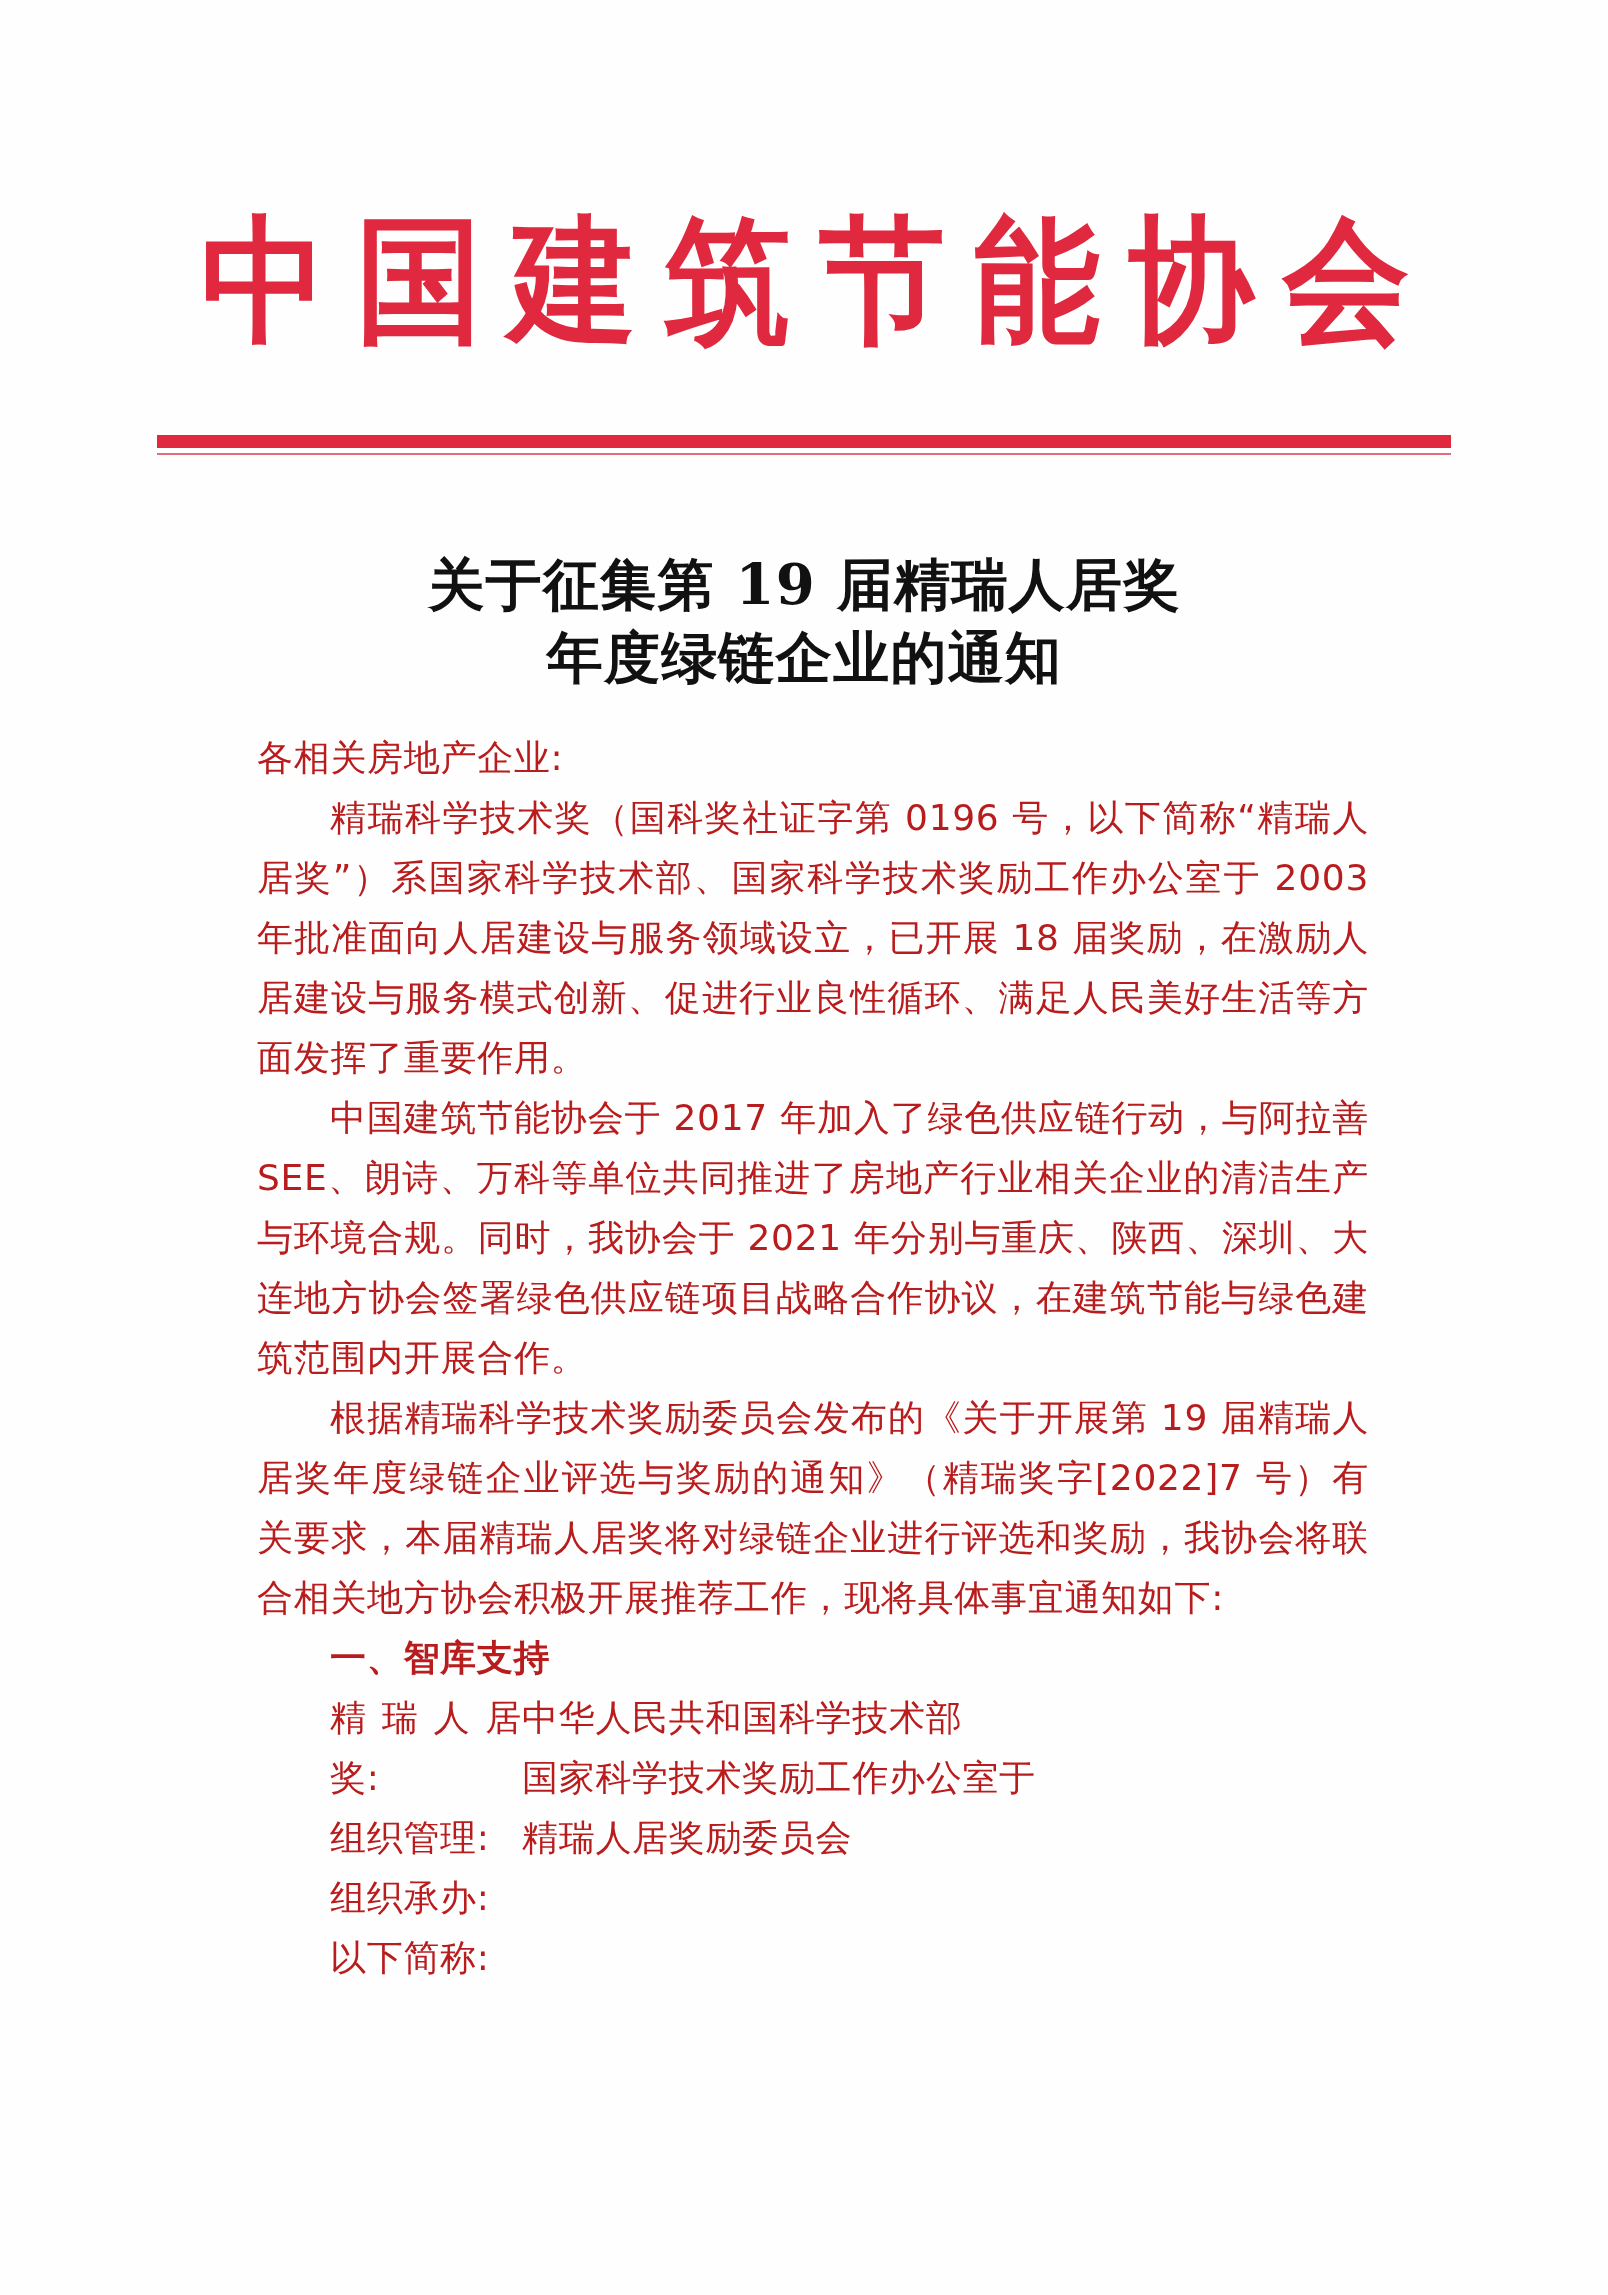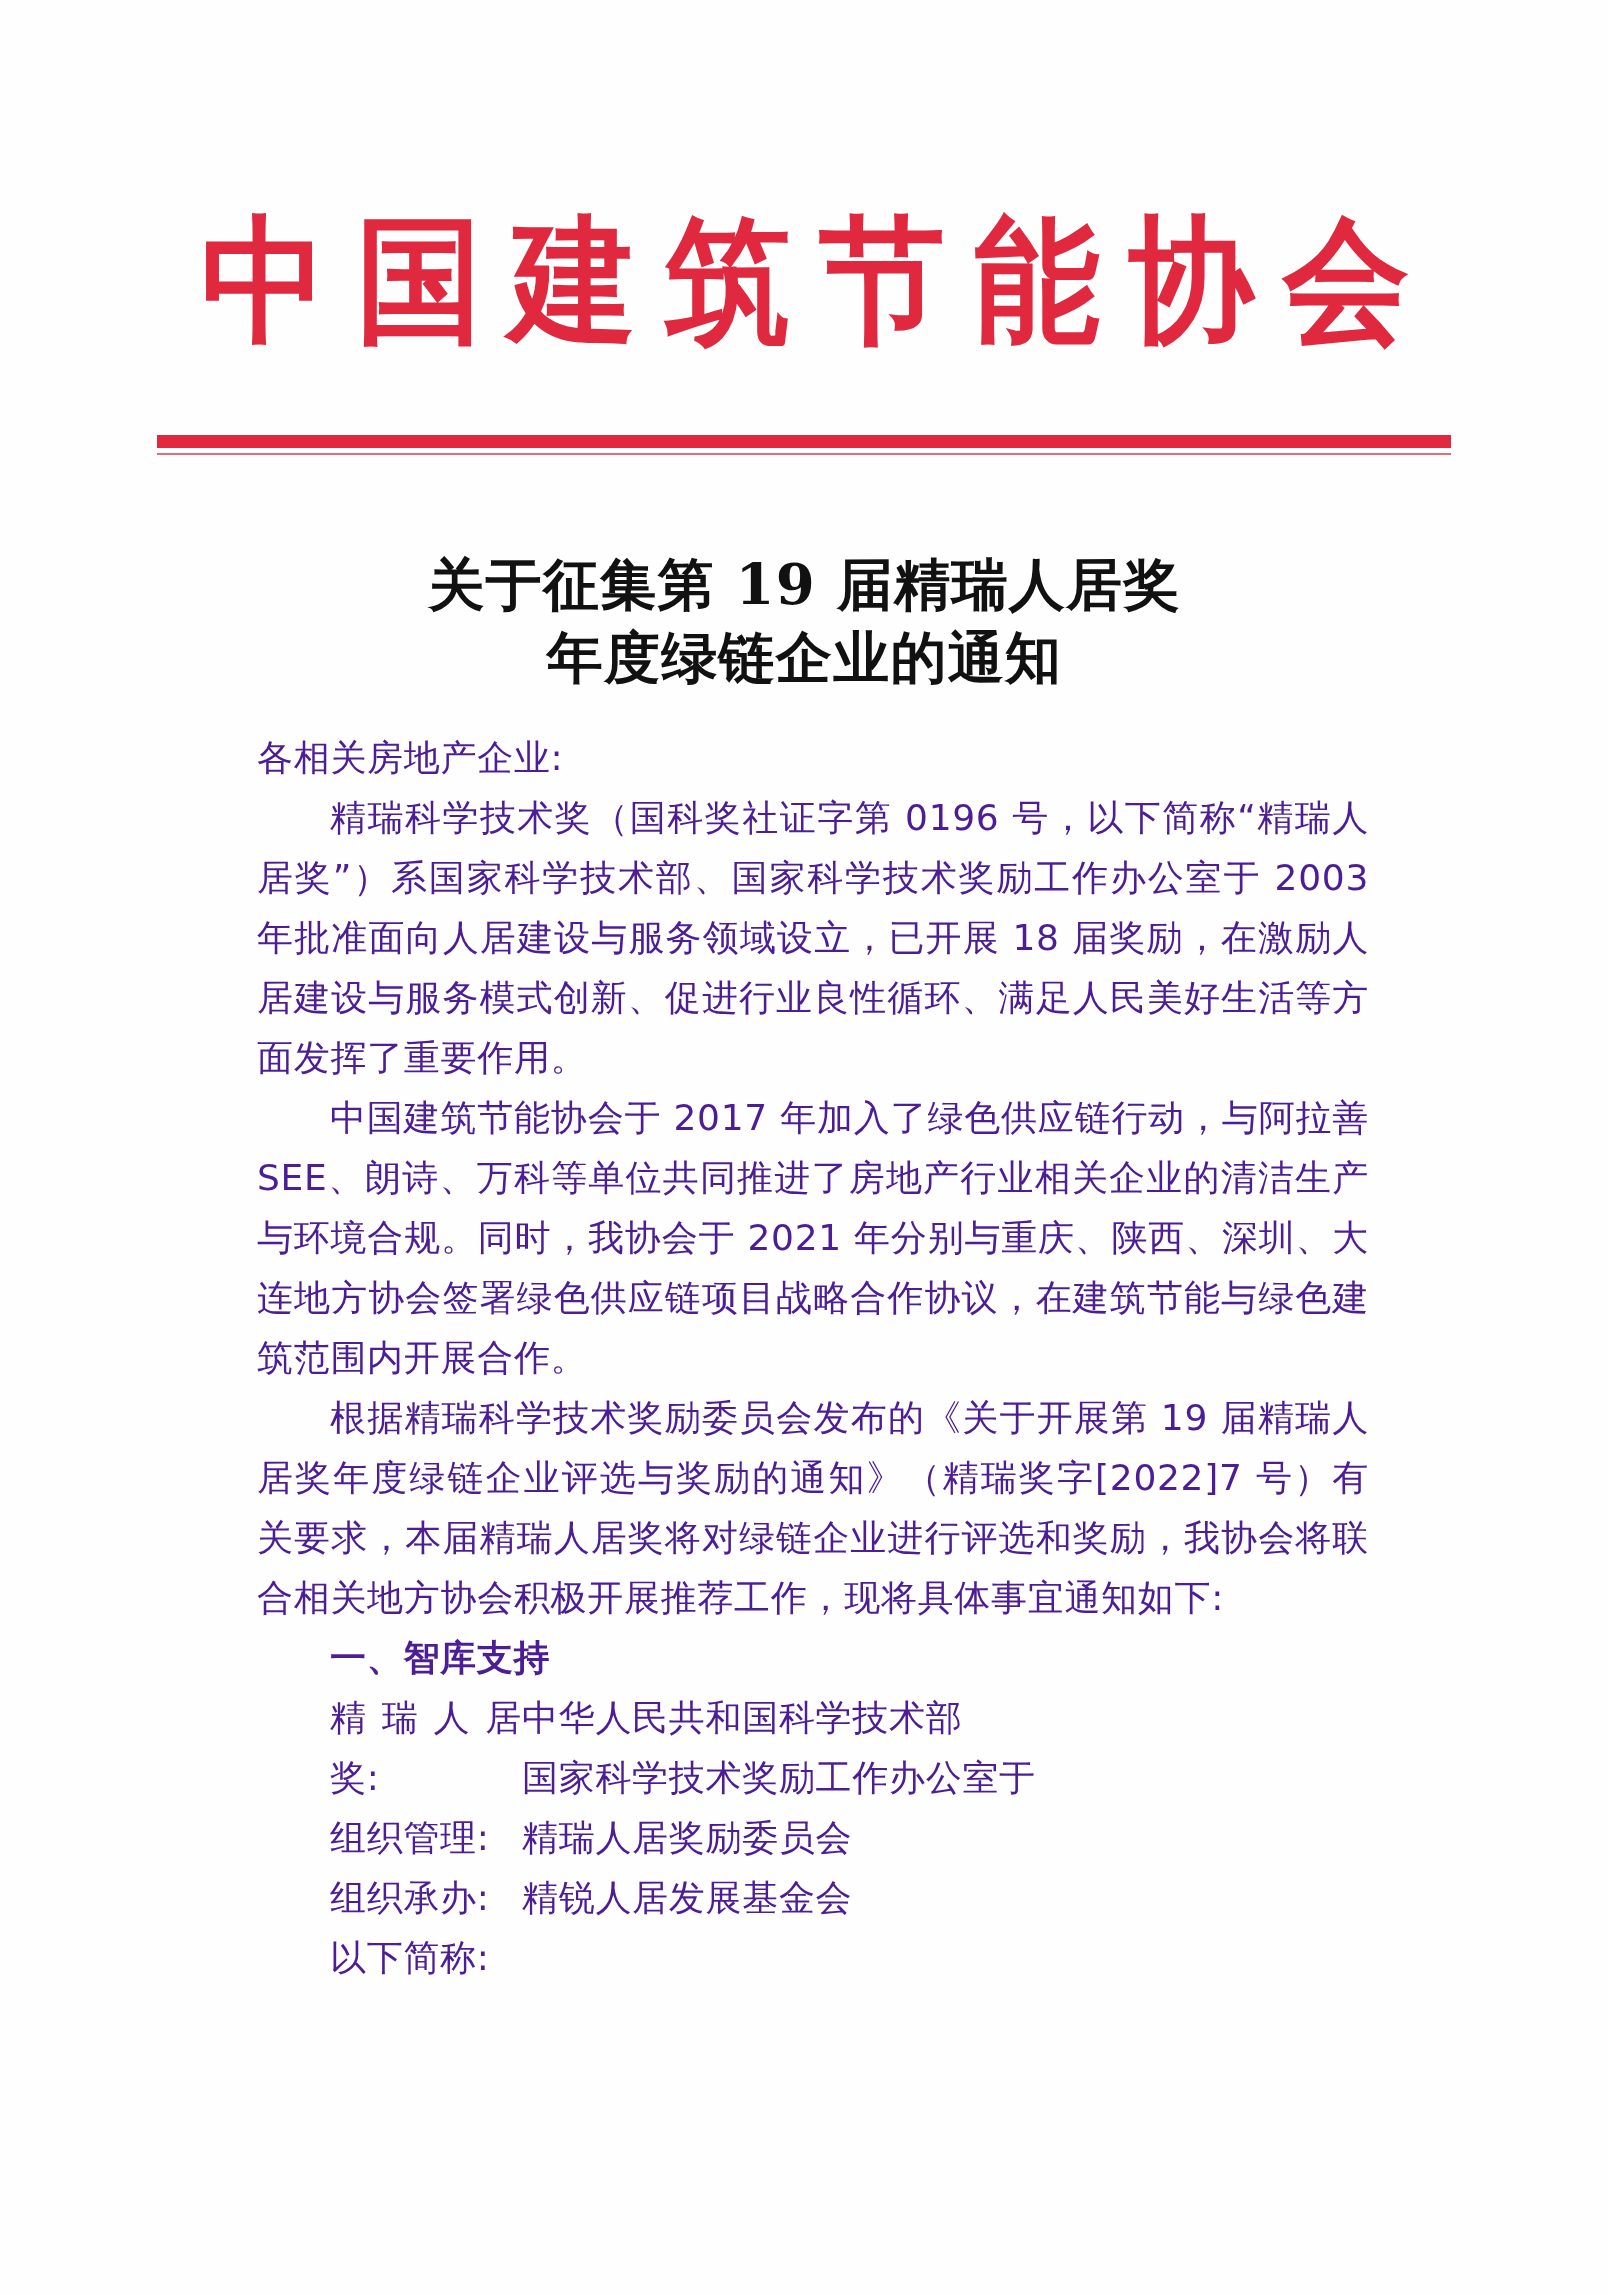"各相关房地产企业:" .body { color: #4c1d95 -> #b91c1c }
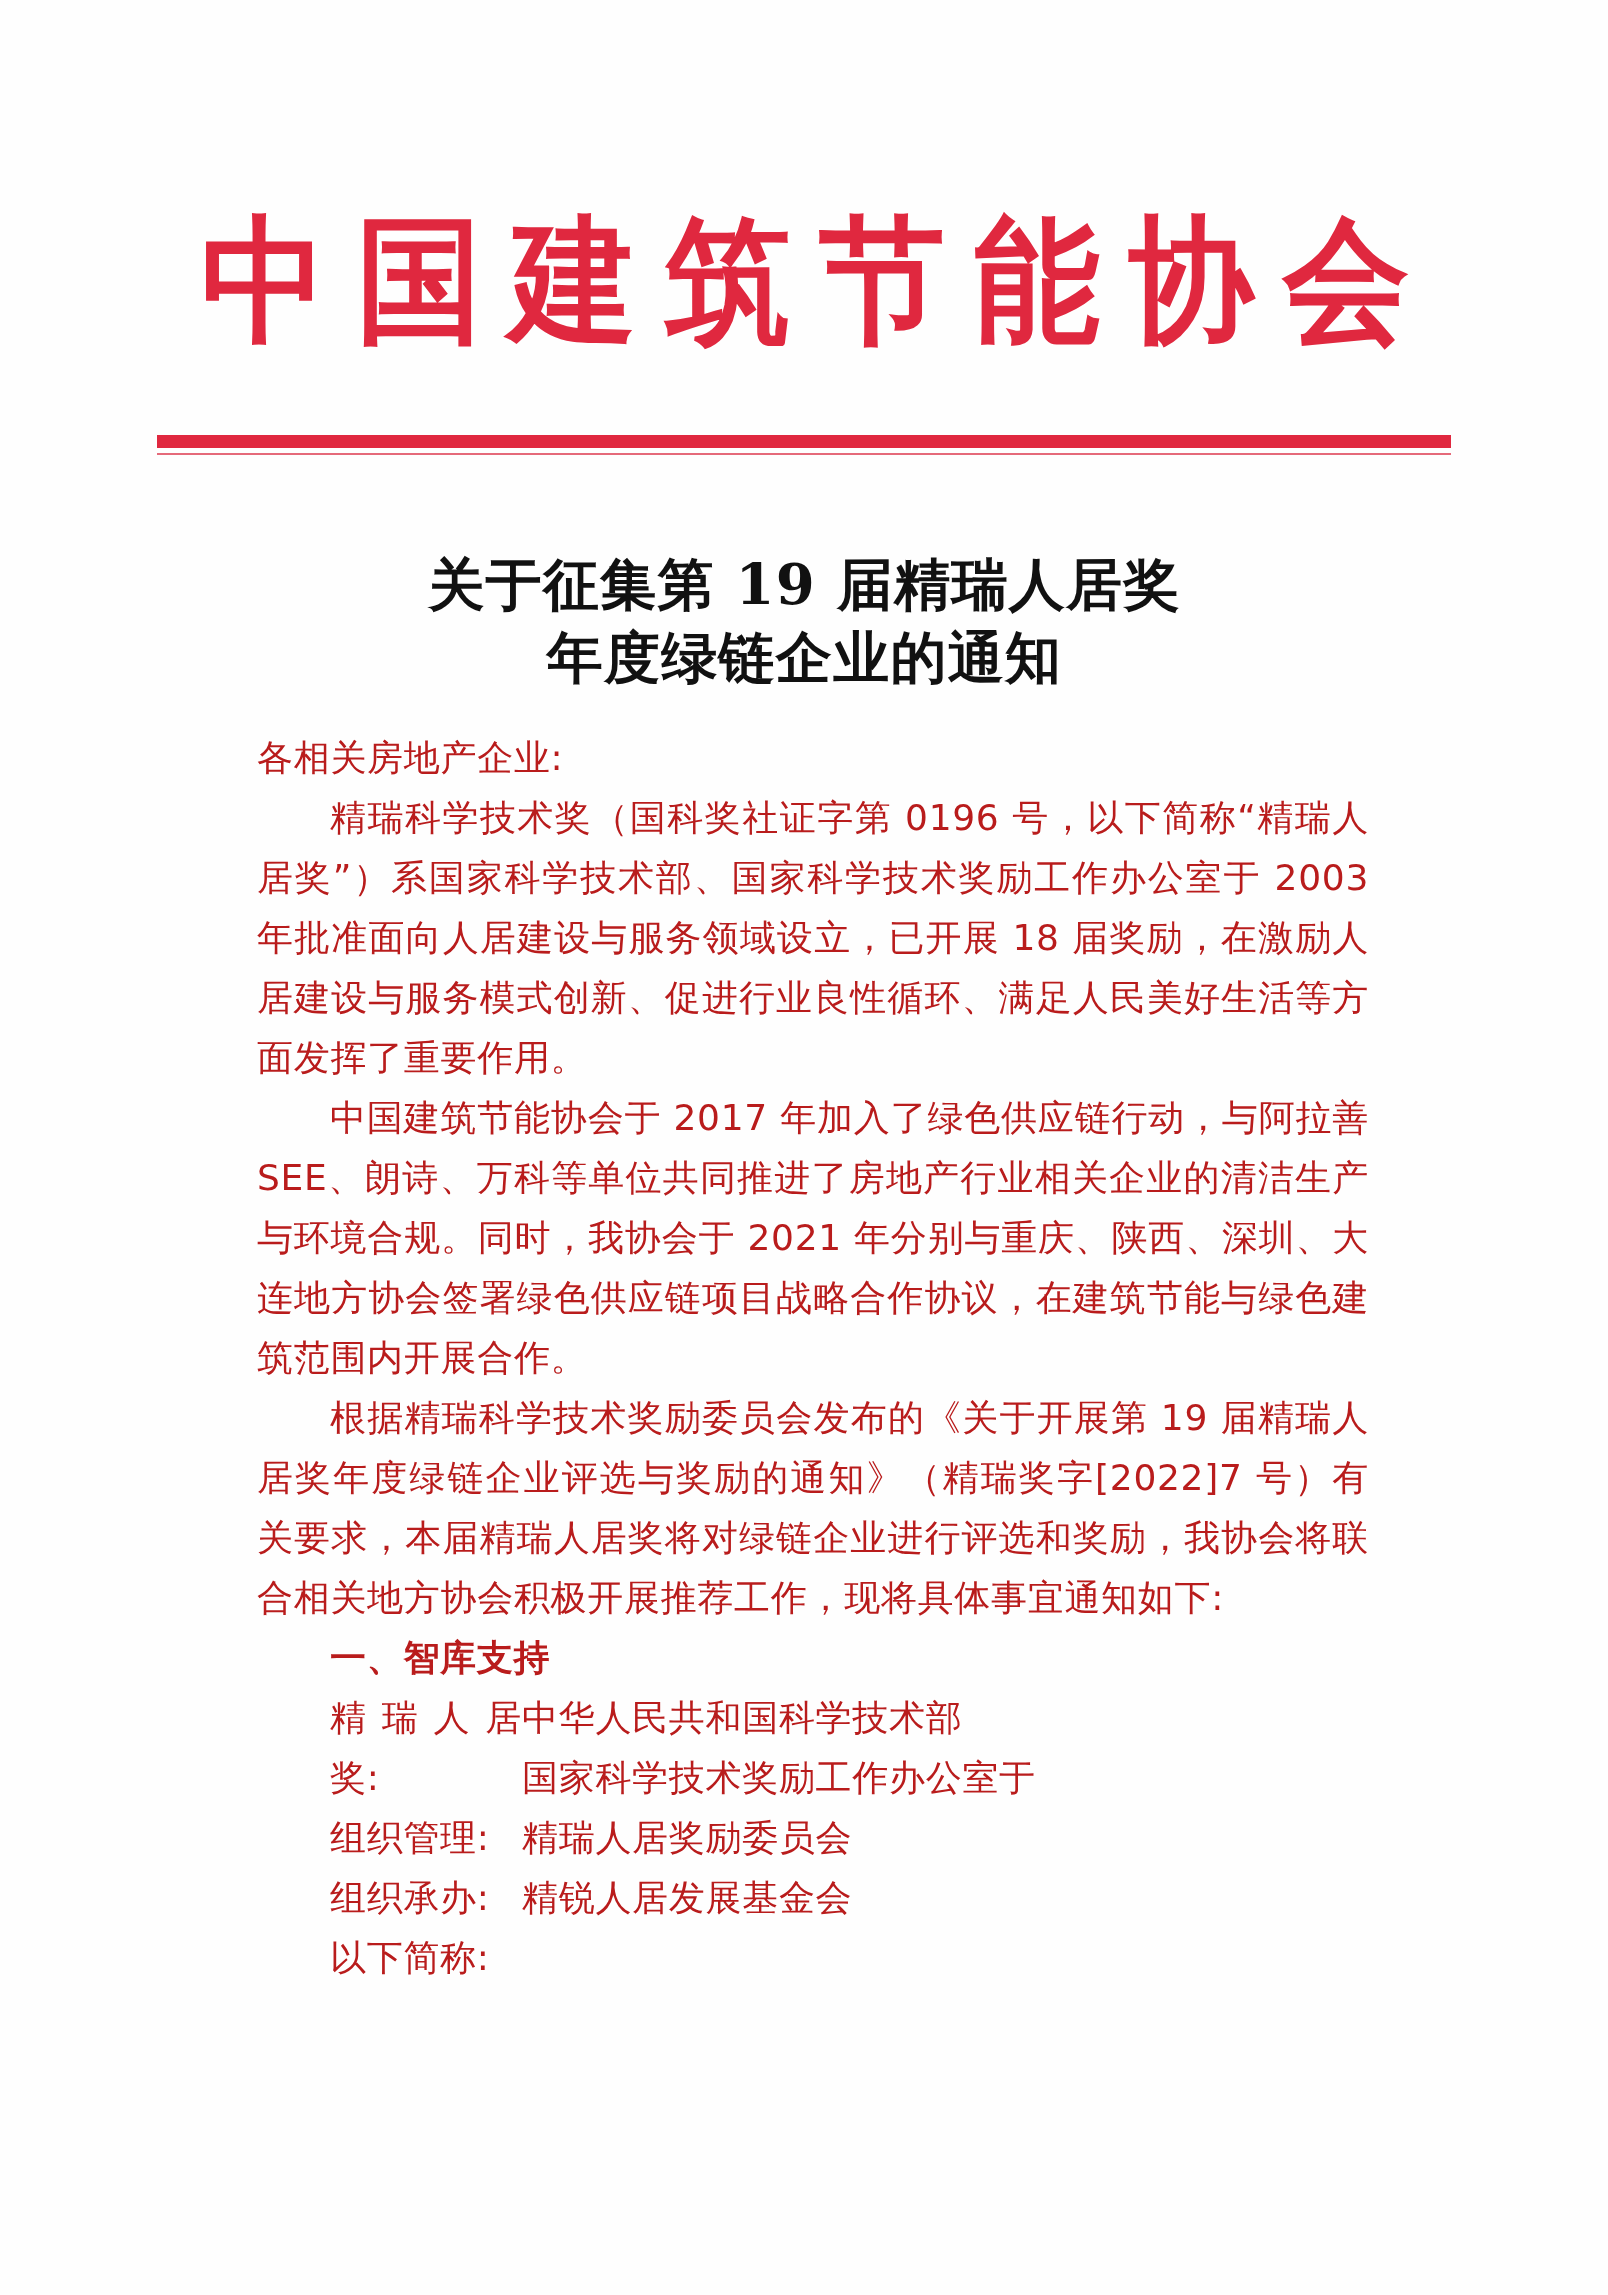"精锐人居发展基金会" span.org-value { html: <span>精锐人居发展基金会</span> -> none }
